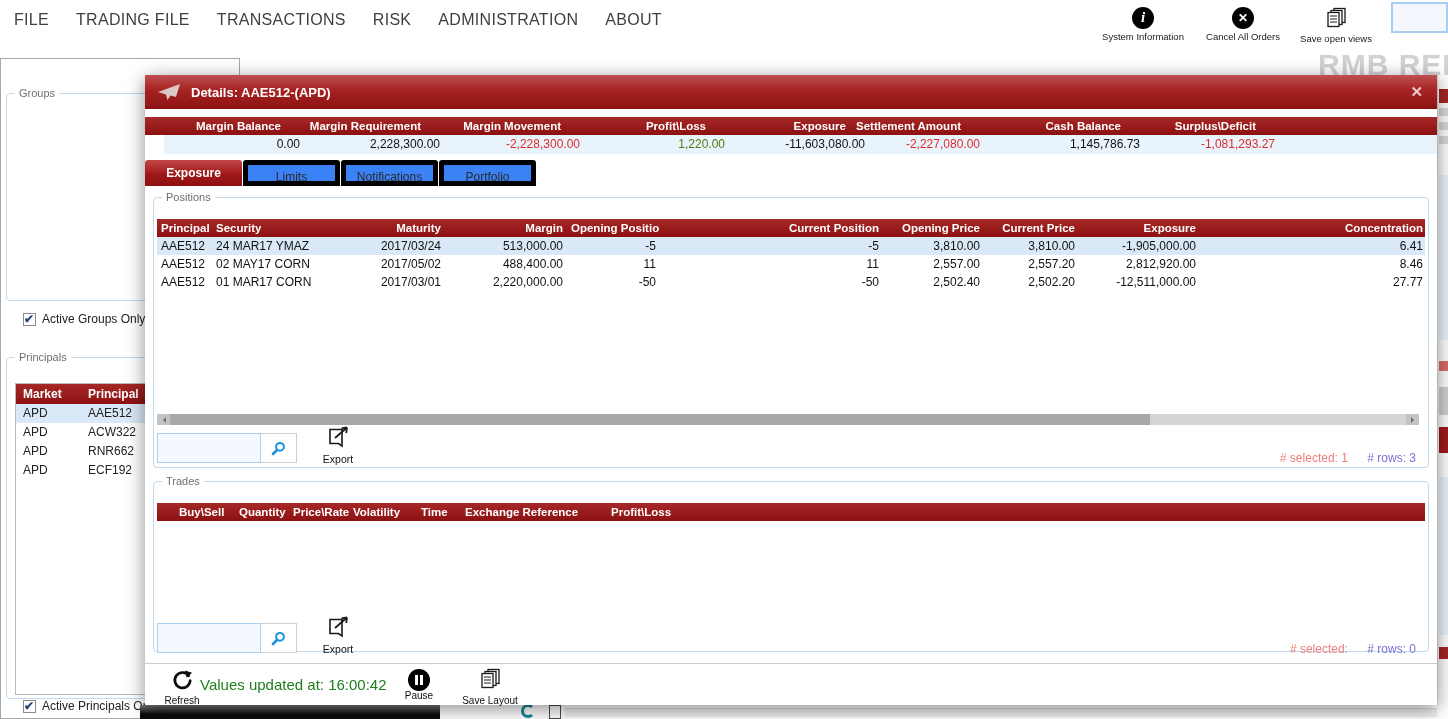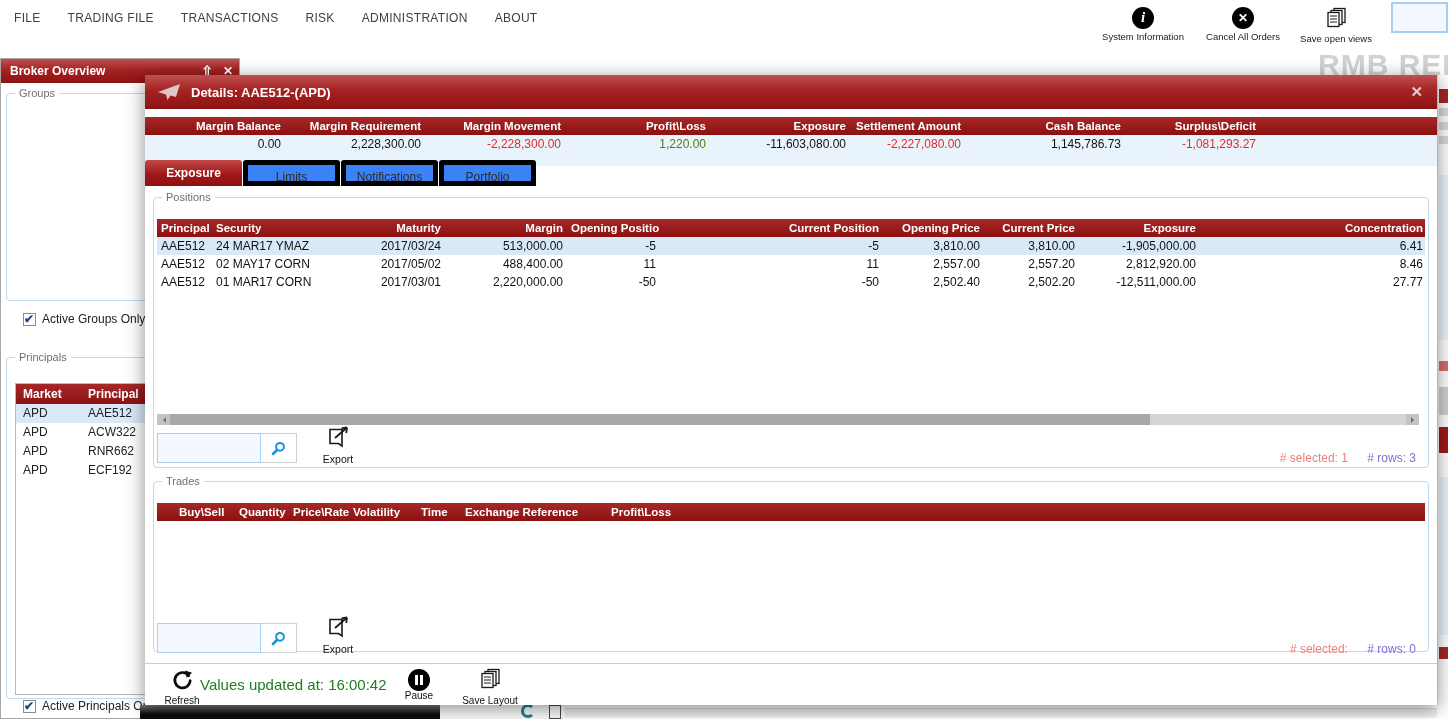"FILE" .menubar { font-size: 12px -> 16px }
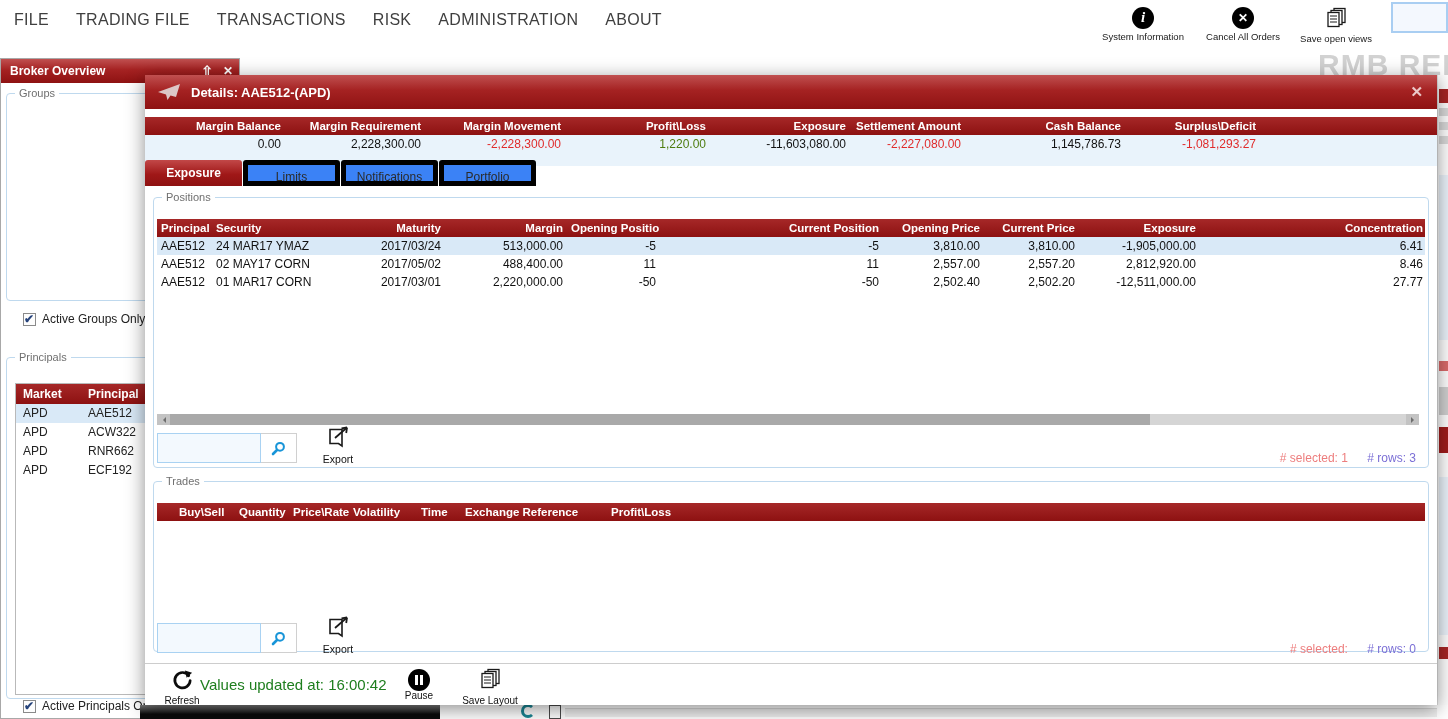"Broker Overview" div.broker-title { html: <div> <span>Broker Overview</span> <span></span> <span></span> </div> -> none }
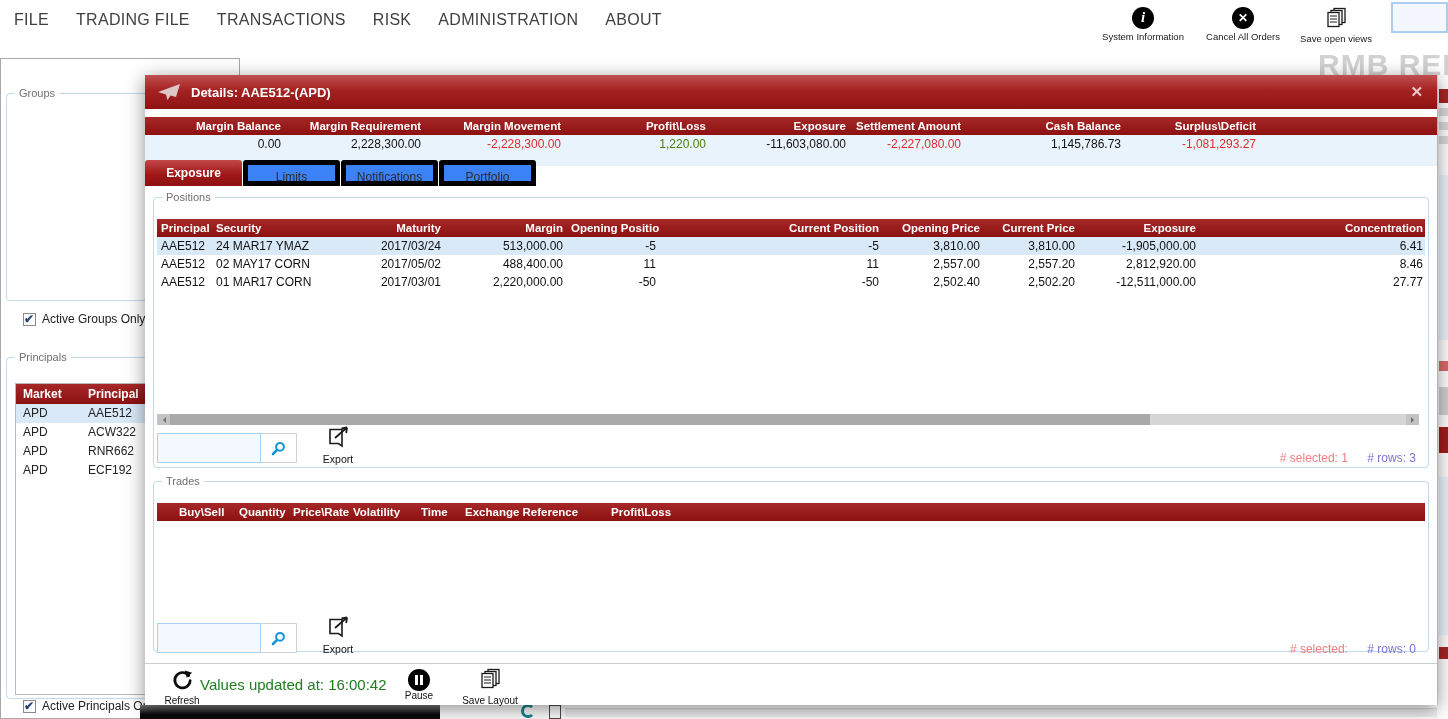"0.00" .sum-val { height: 31px -> 19px; margin-left: none -> 19px }
